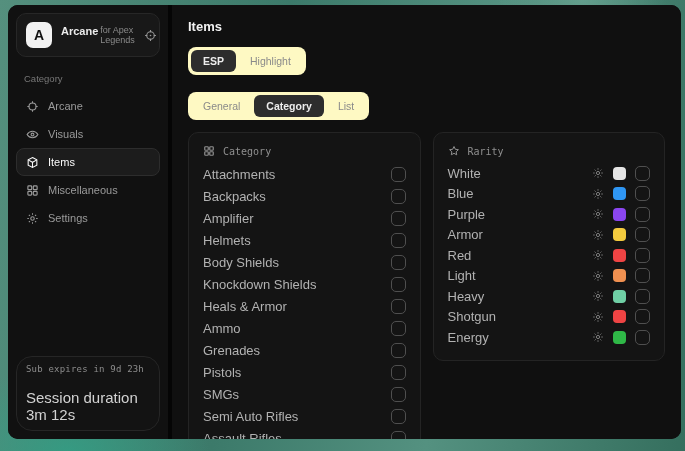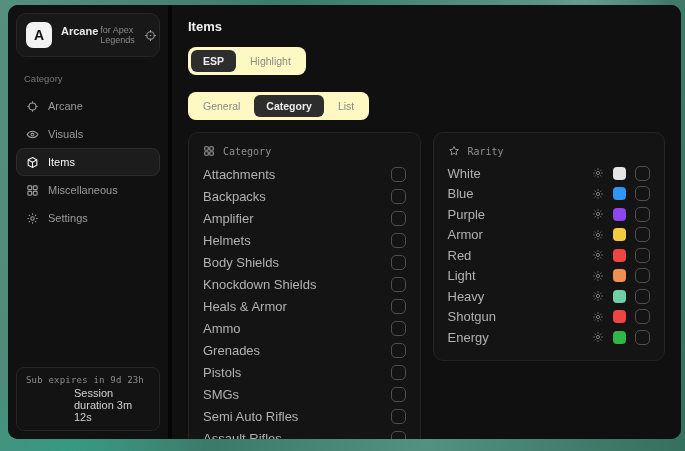"Sub expires in 9d 23h" .sidebar-footer { border-radius: 8px -> 16px; gap: 2px -> 15px }
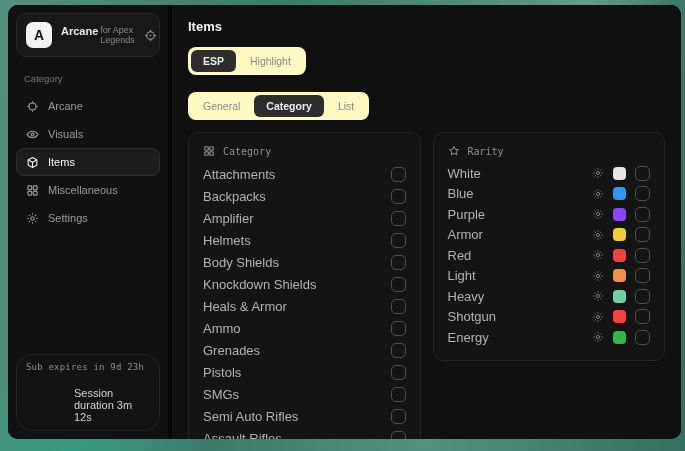"Session duration 3m 12s" .session-duration { font-size: 11px -> 15px; margin-left: 48px -> none }
